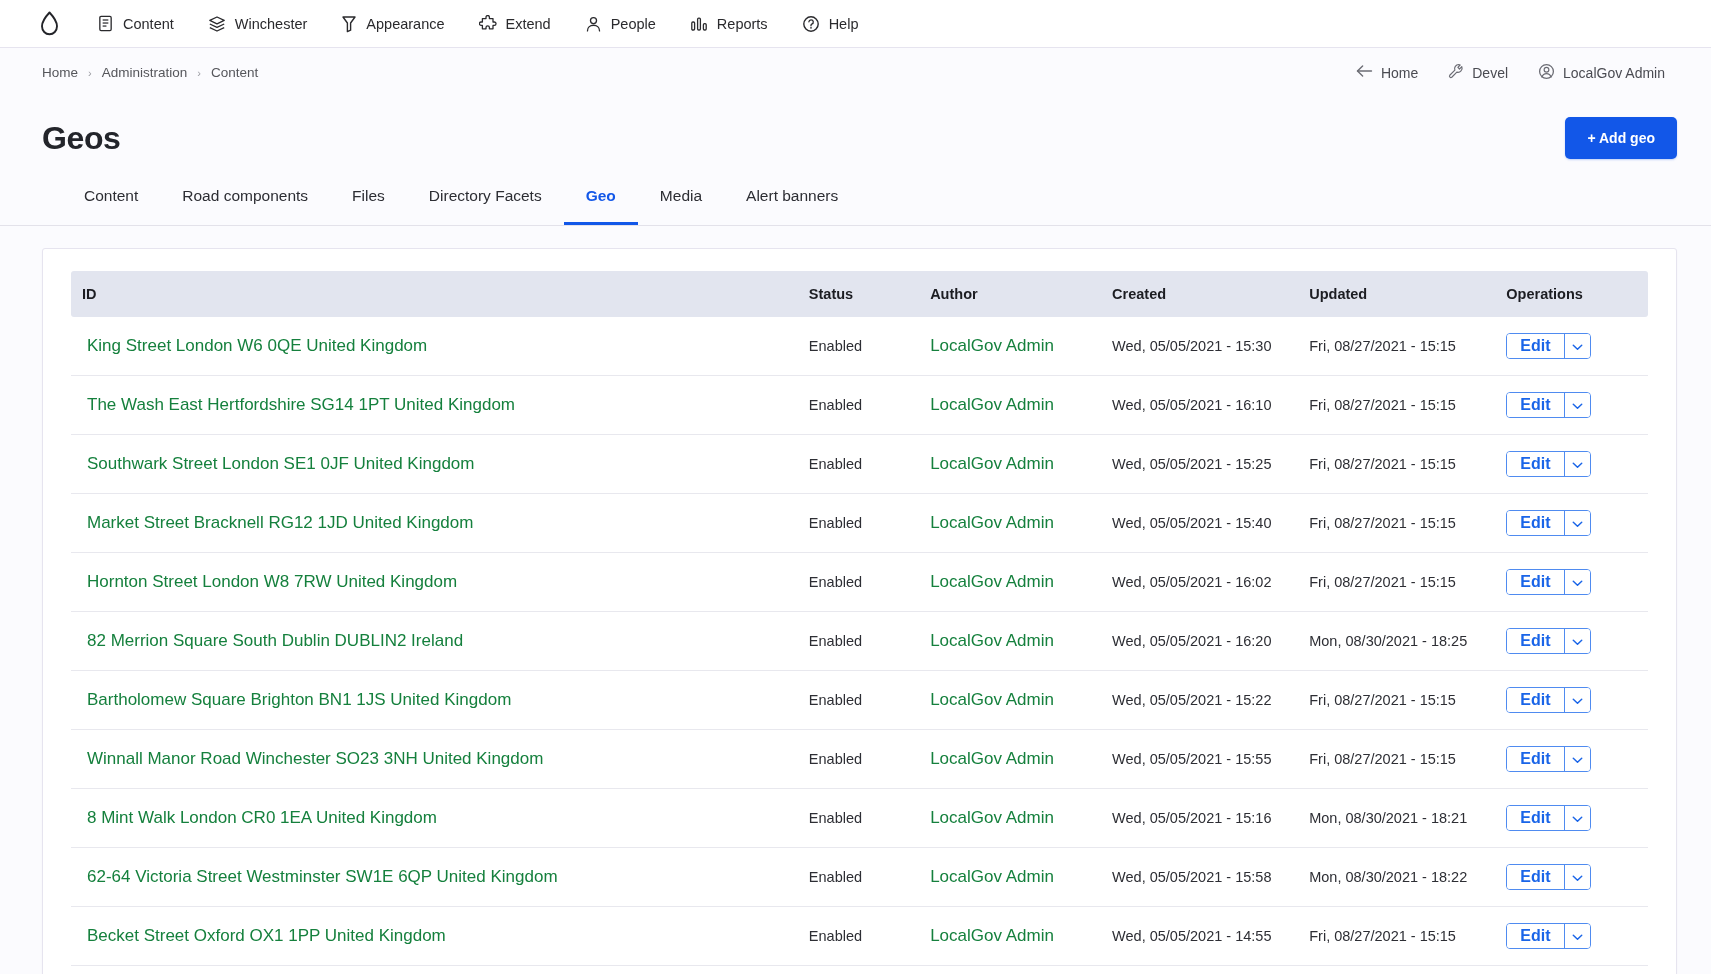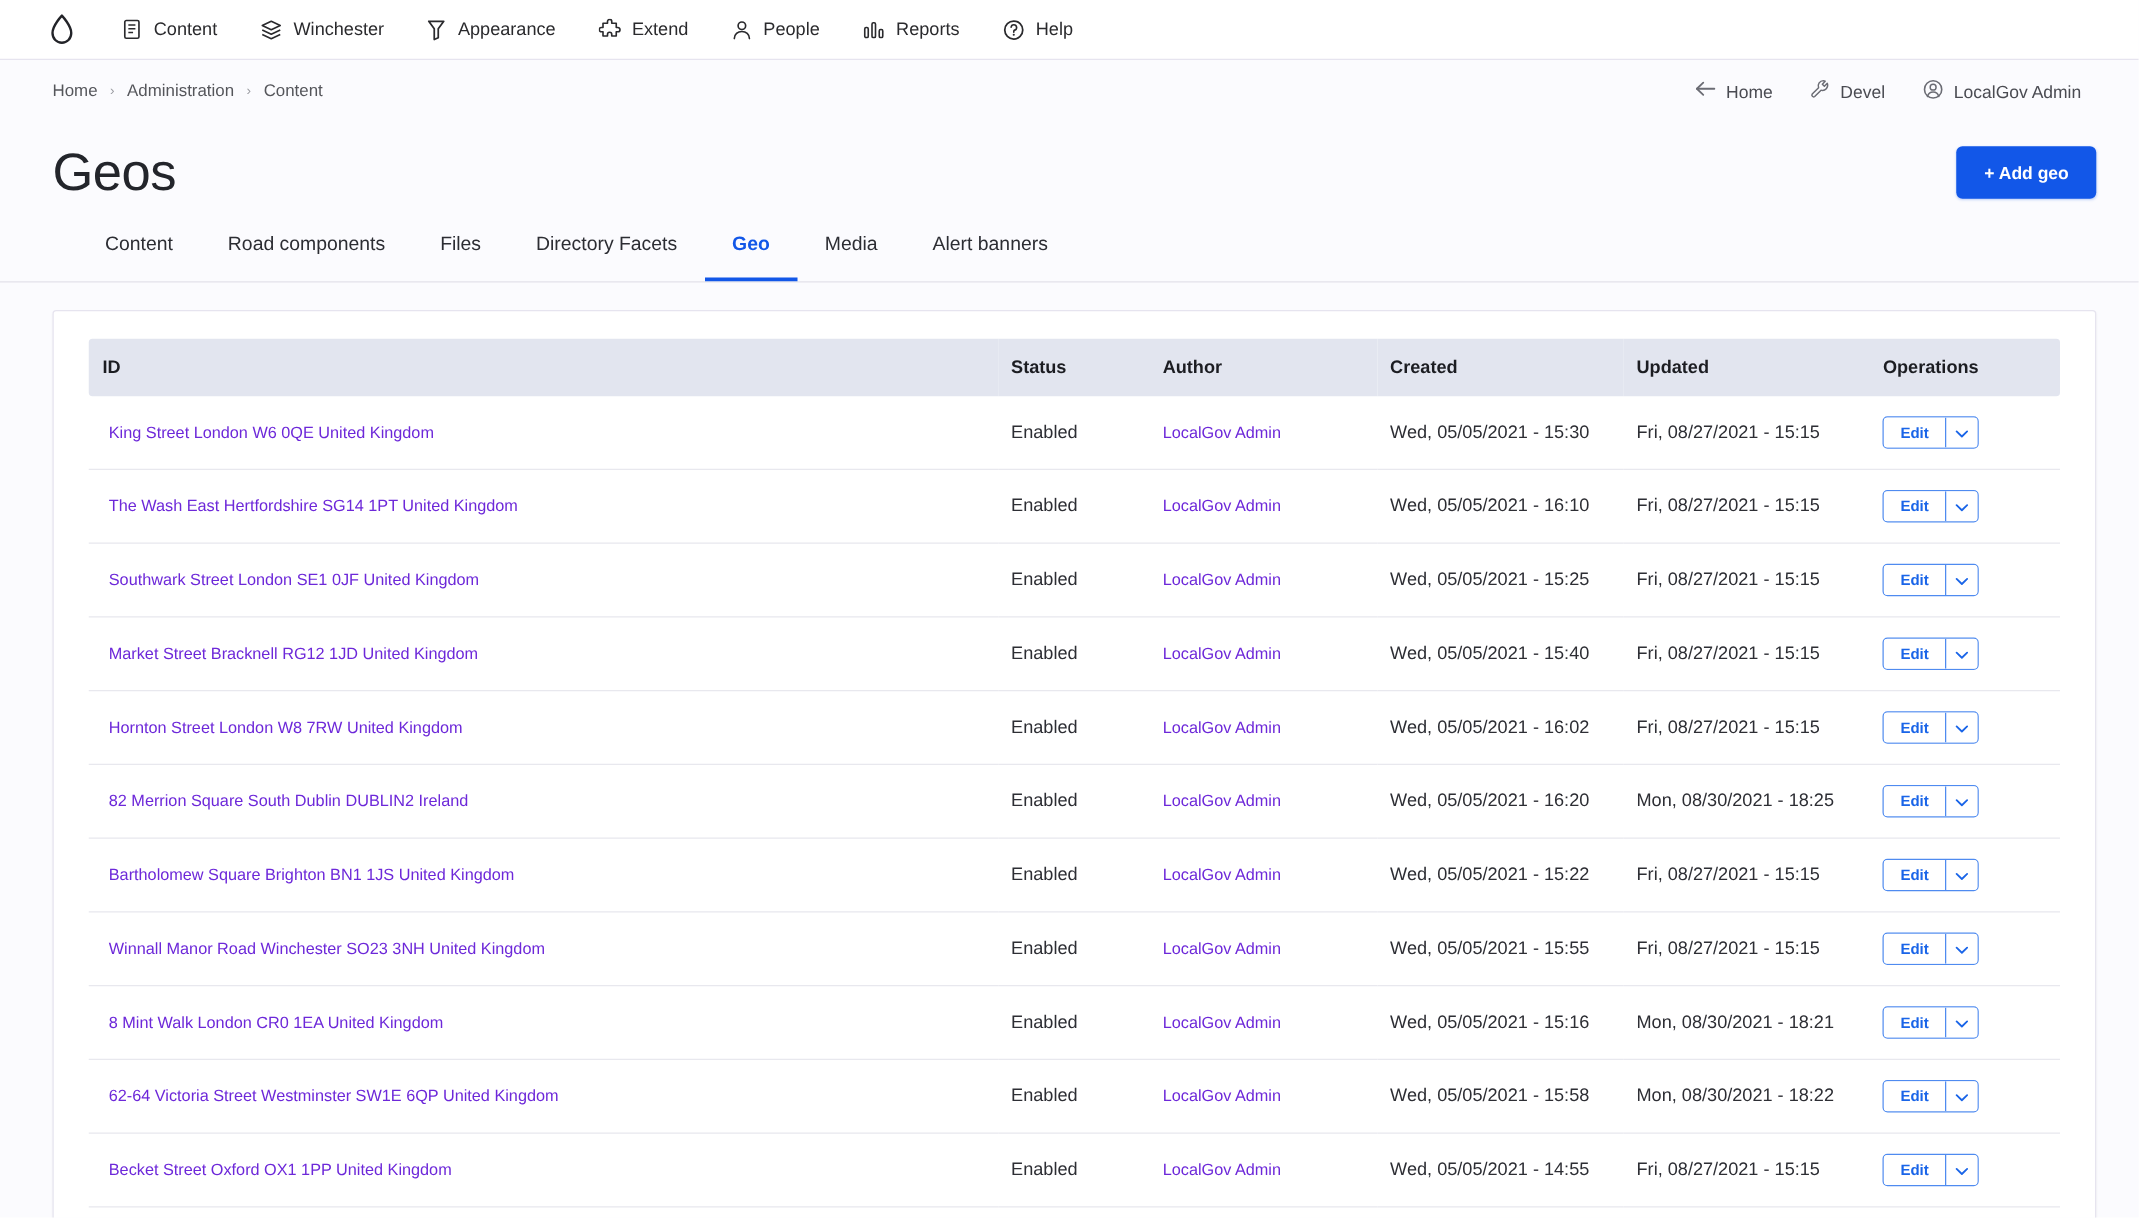"Geos" .page-title { font-size: 42px -> 32px; font-weight: 400 -> 700 }
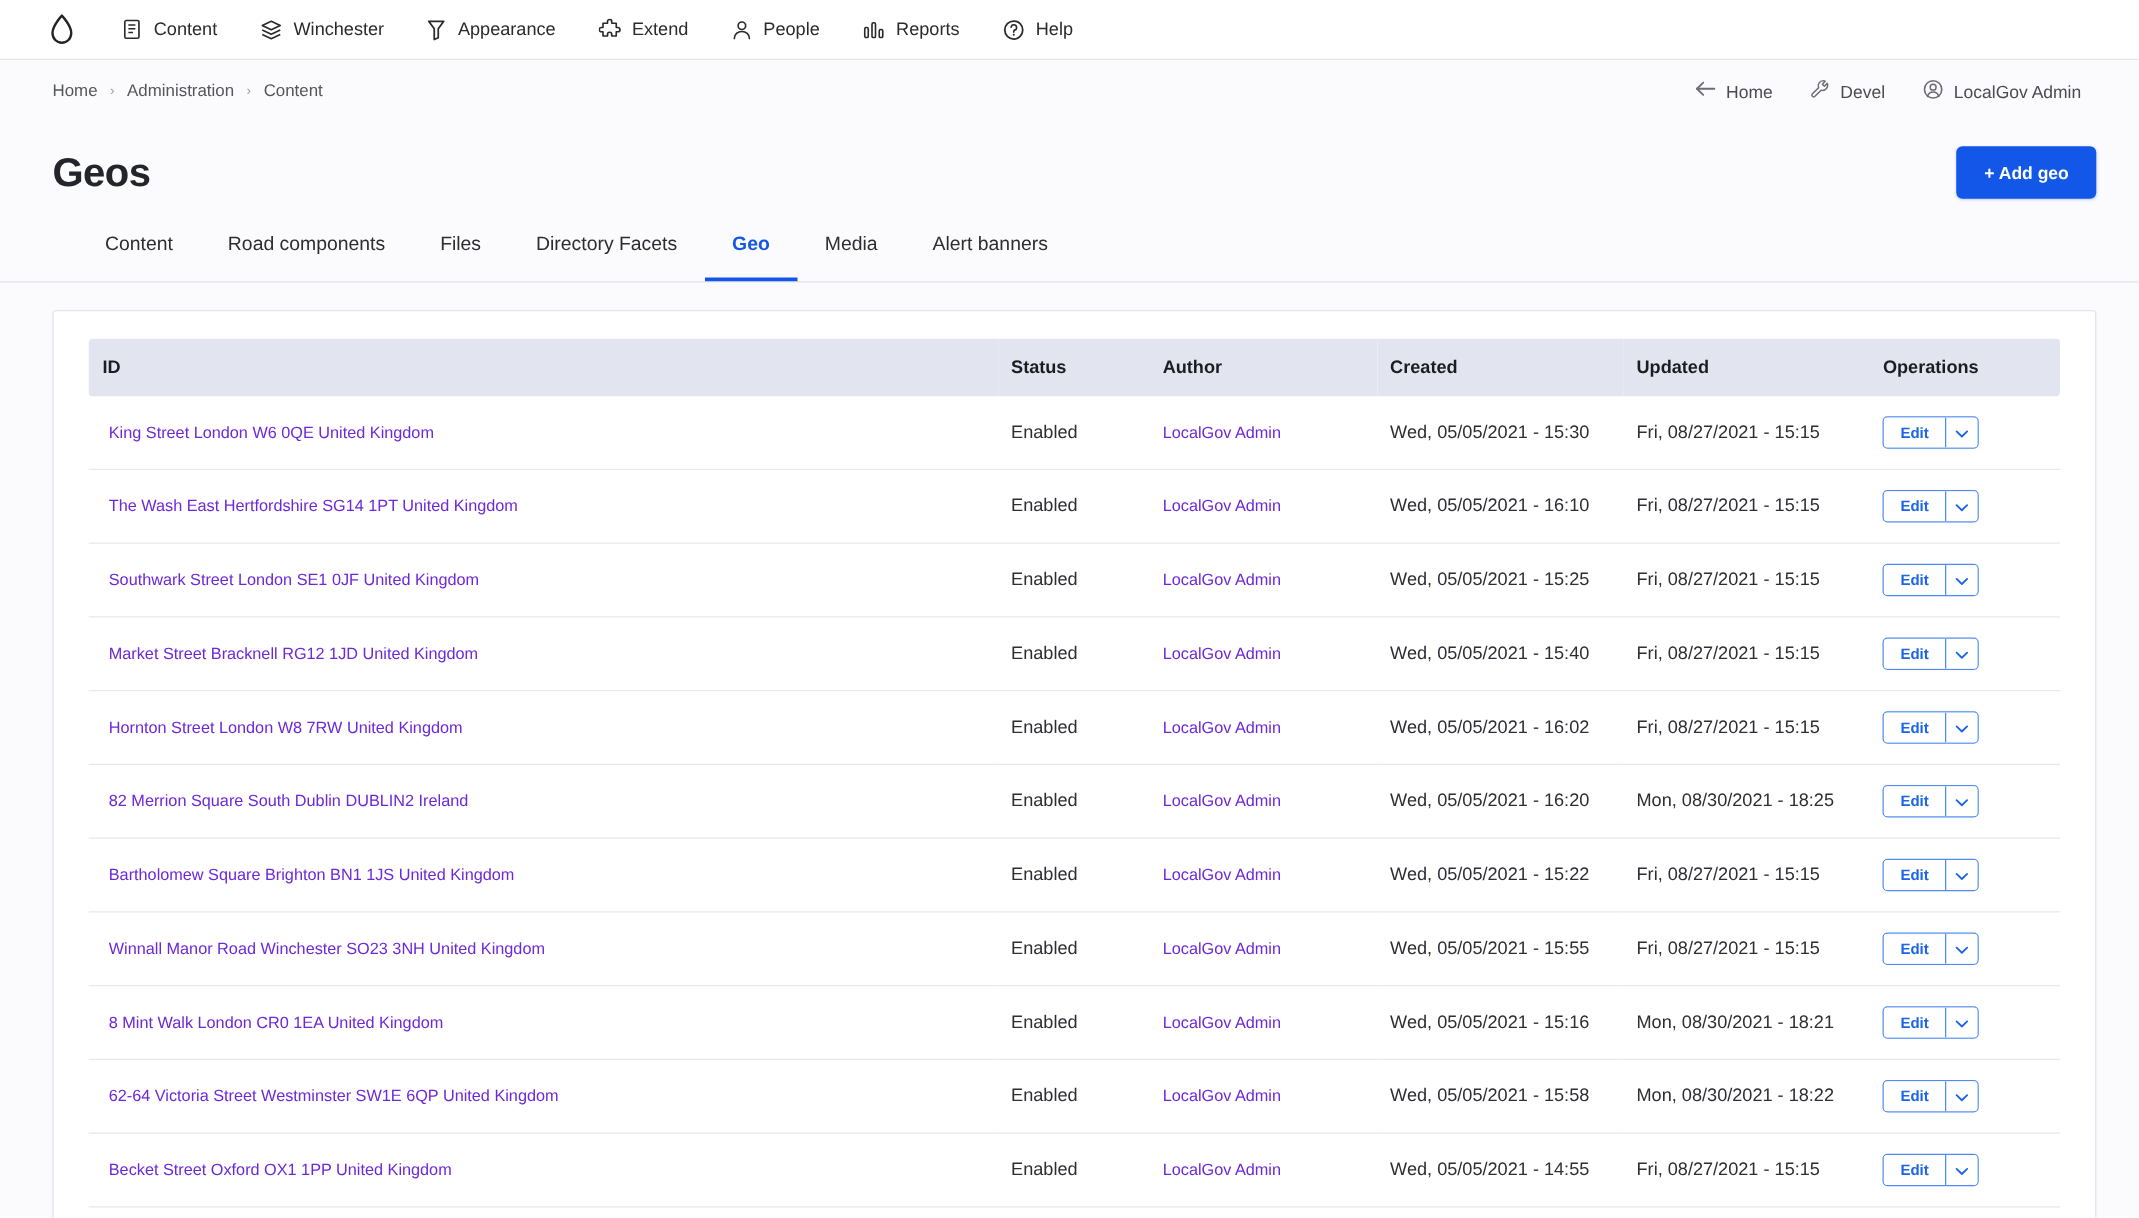"King Street London W6 0QE" .cell-link { color: #6d28d9 -> #15803d; font-size: 13px -> 17px }
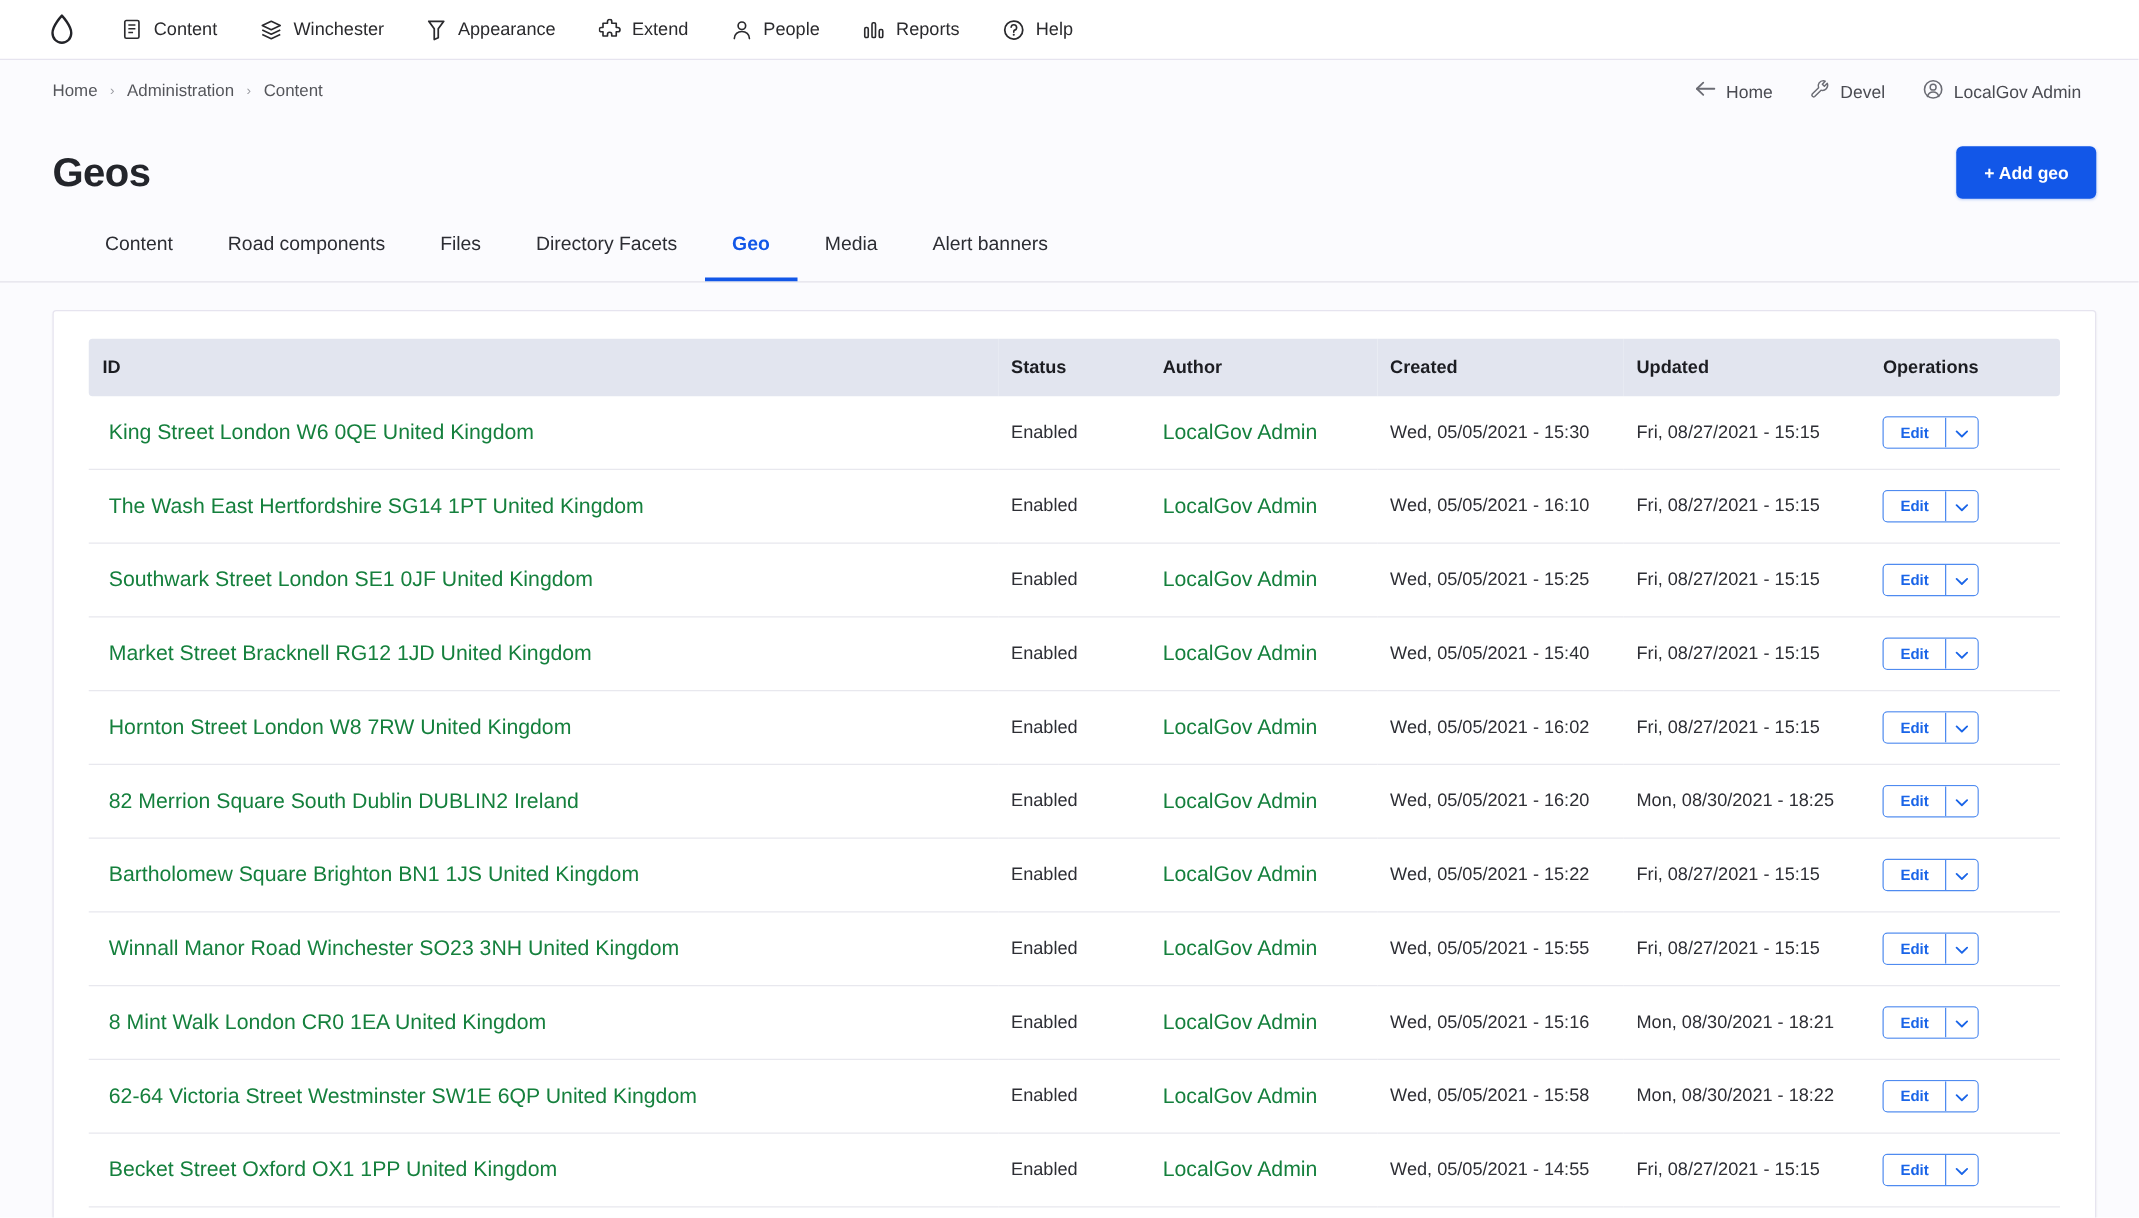"Edit" .dropbutton .edit { font-size: 12px -> 16px }
